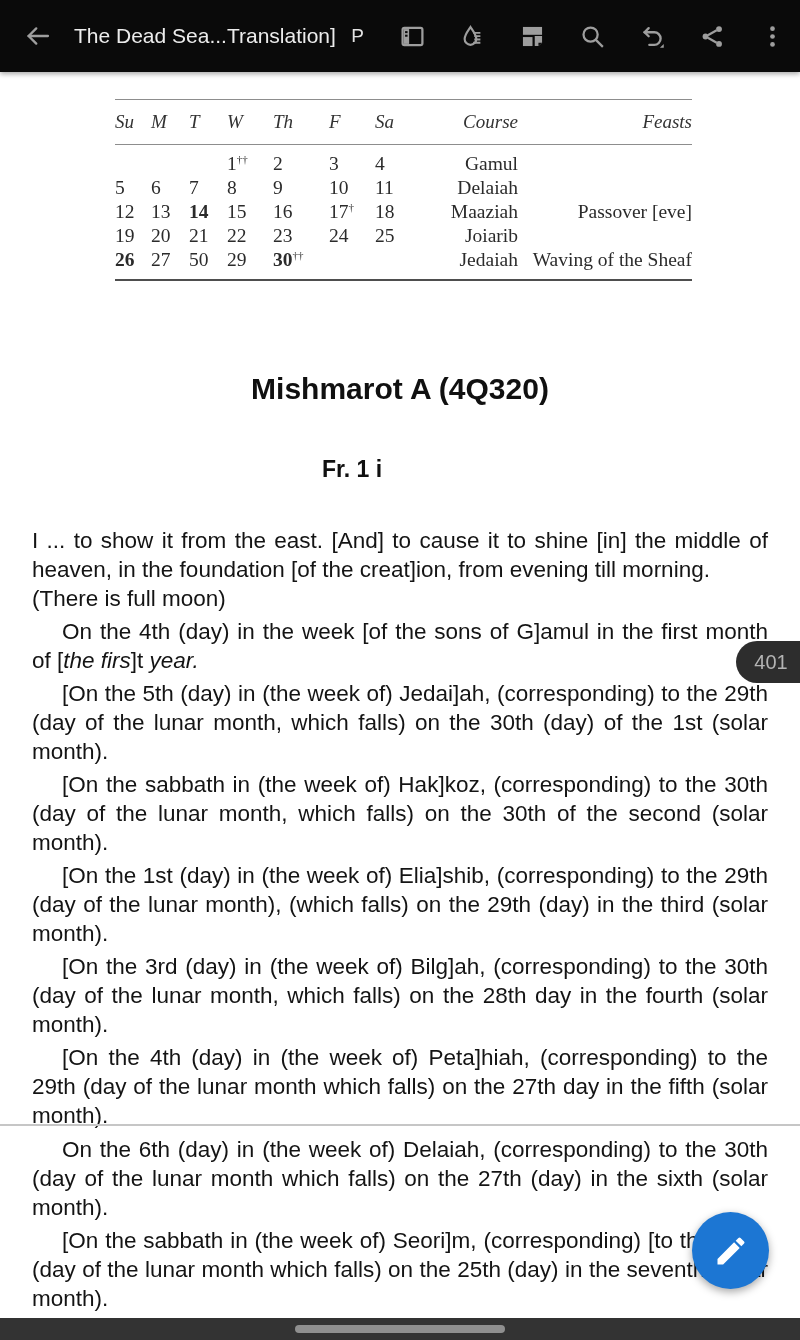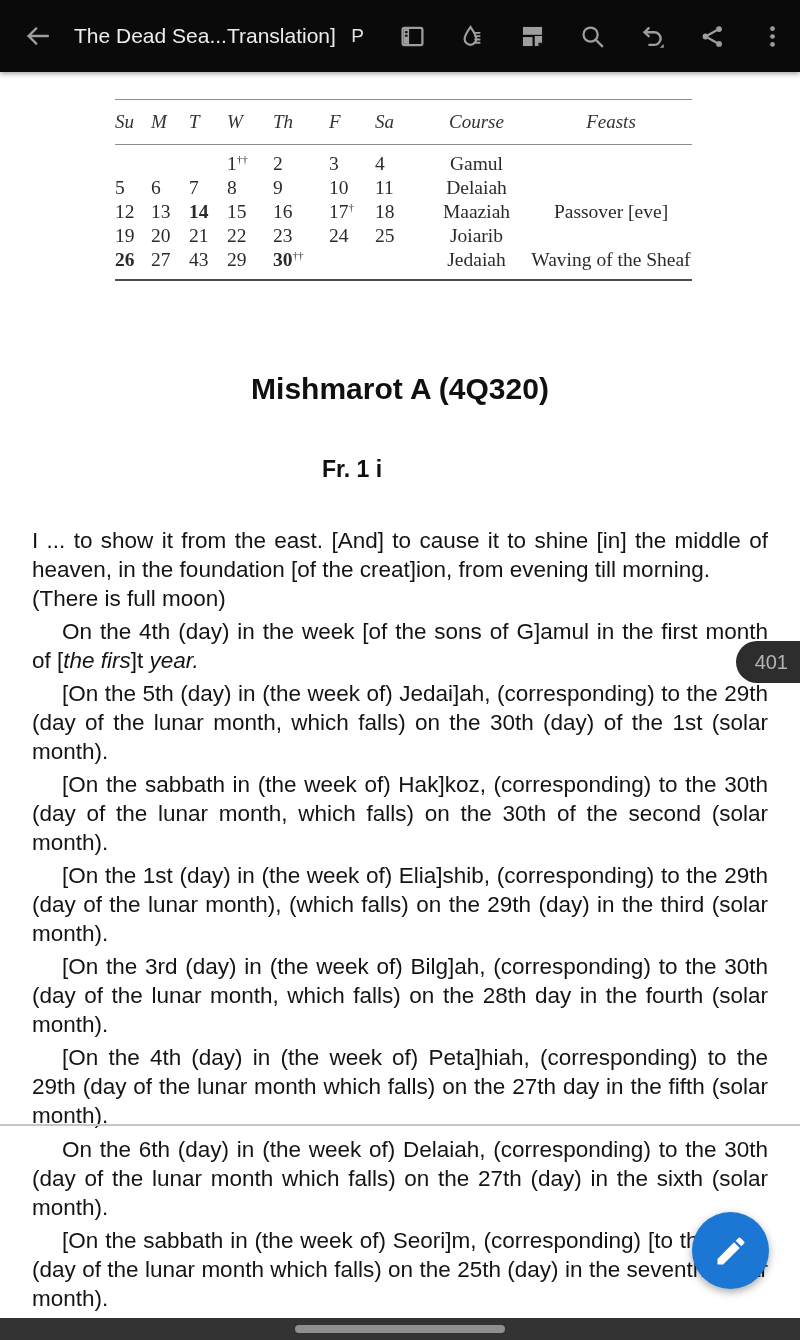"Course" .cell-course, .cell-feast { text-align: center -> right }
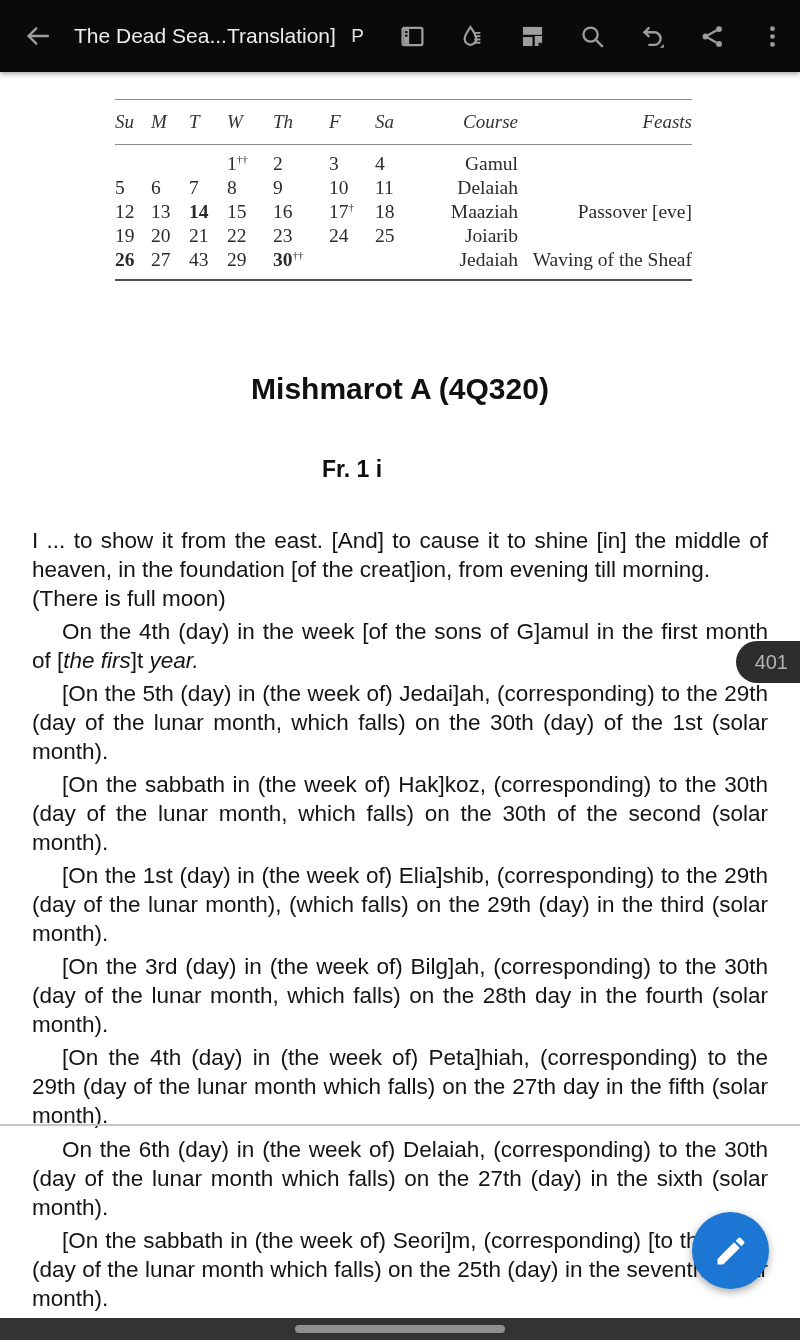"43" span { text: 43 -> 50 }
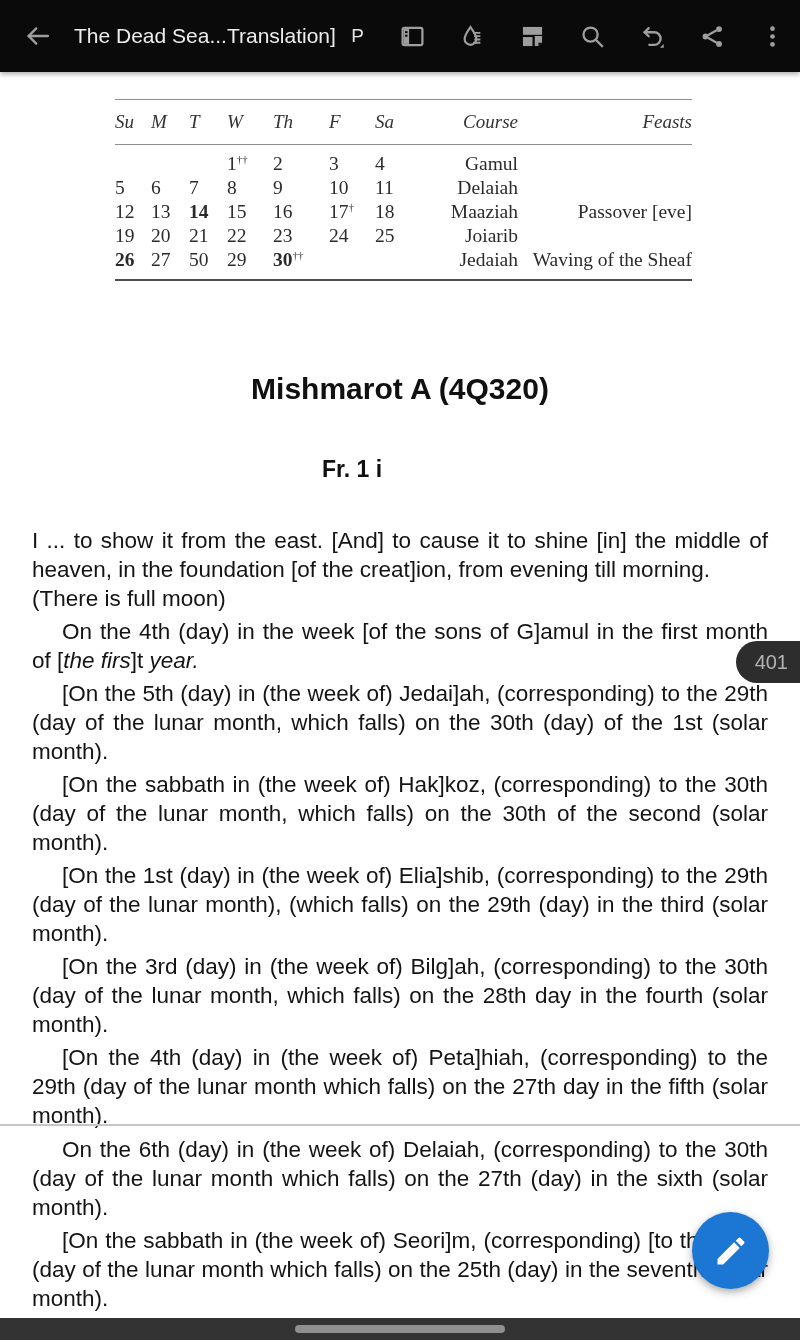"401" .page-badge { justify-content: flex-end -> center }
